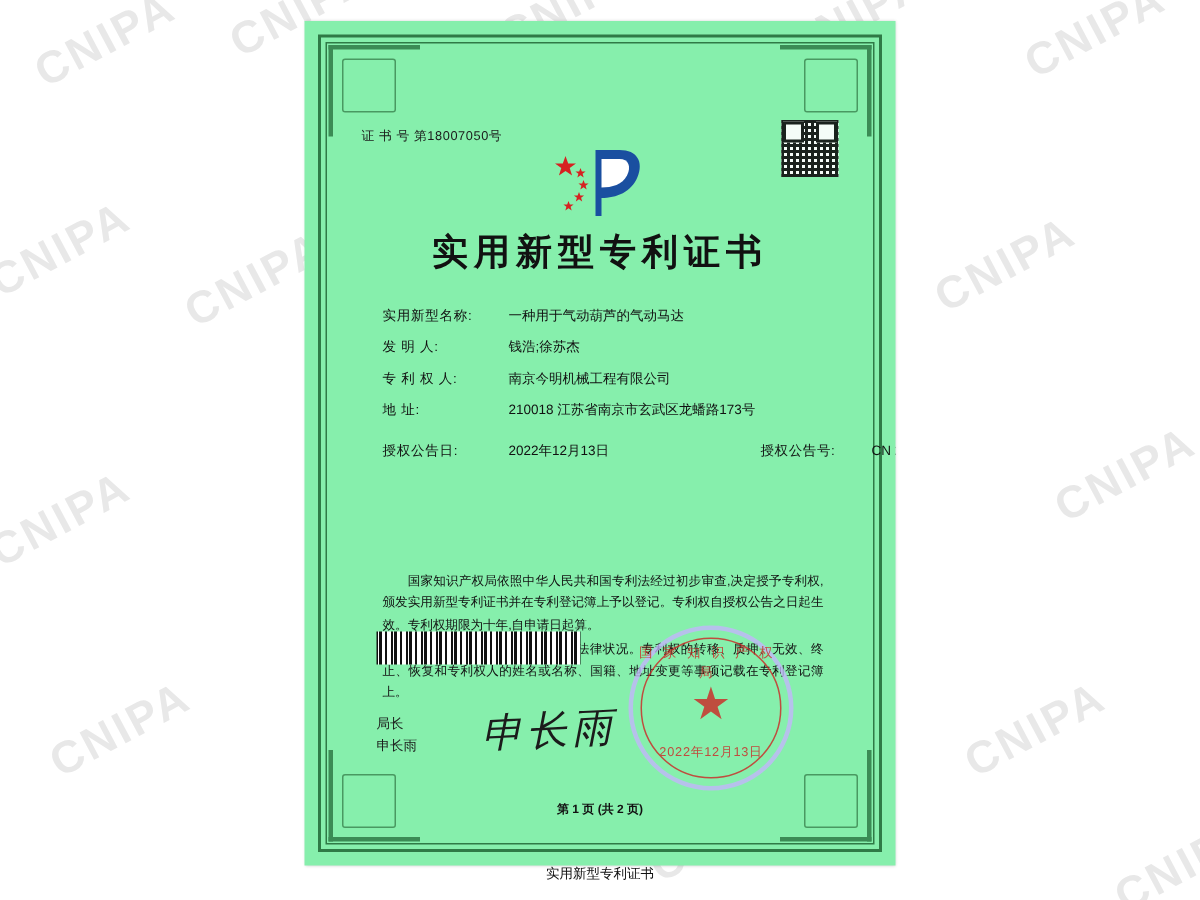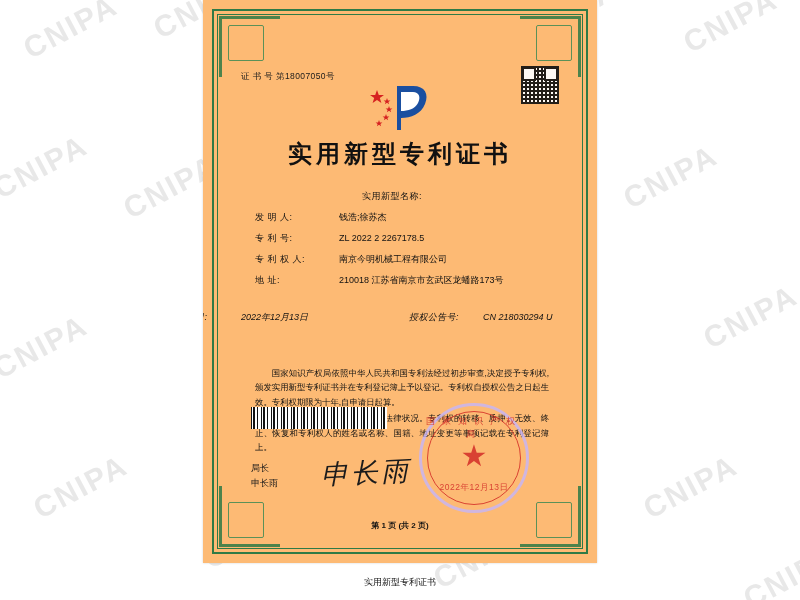"证 书 号 第18007050号" .sheet { background: #fdba74 -> #86efac; top: 0 -> 14px }
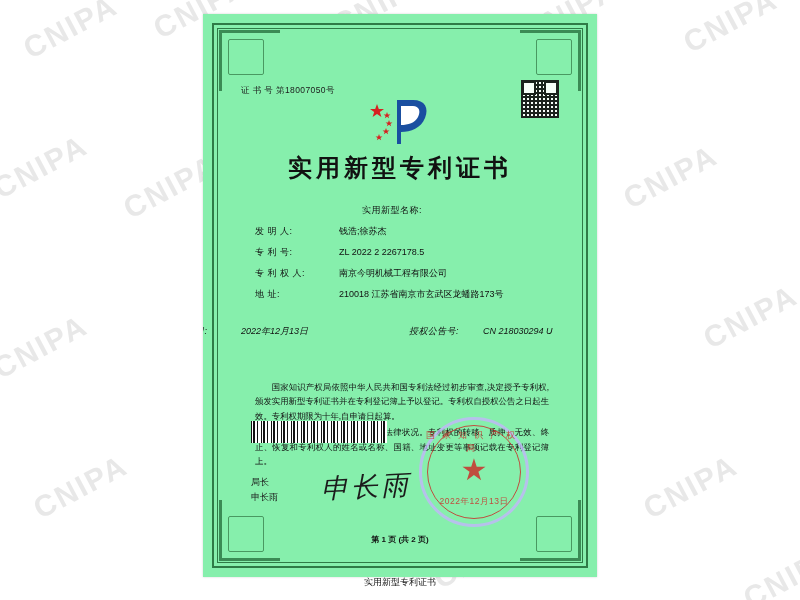"实用新型名称:" .frow { justify-content: center -> none }
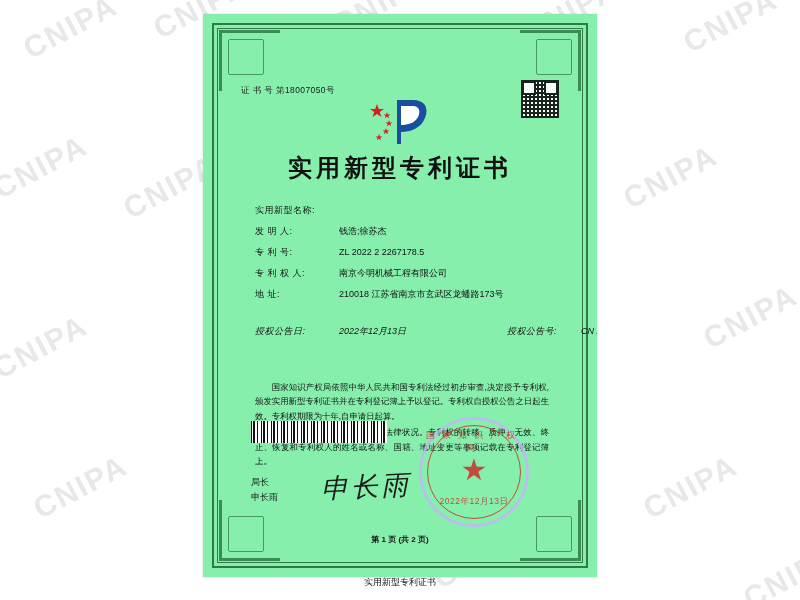"一种用于气动葫芦的气动马达" div.fvalue { html: none -> <div>一种用于气动葫芦的气动马达</div> }
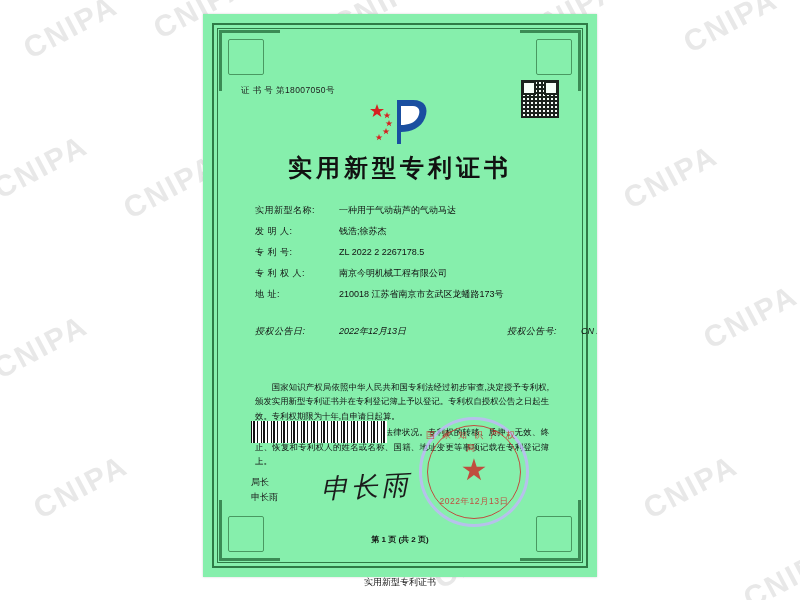"专 利 号:" div.frow { html: <div> <div>专 利 号:</div> <div>ZL 2022 2 2267178.5</div> </div> -> none }
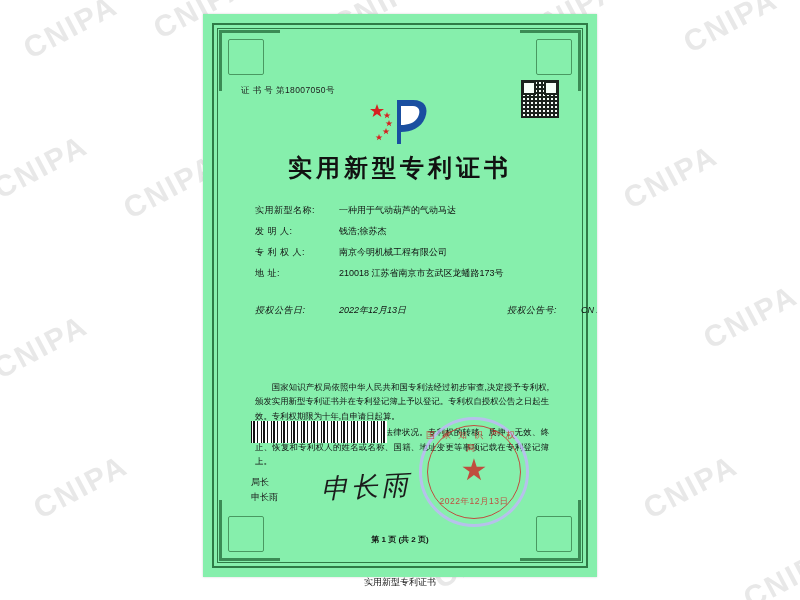"授权公告日:" div.frow { font-style: italic -> none; margin-top: 16px -> 6px }
